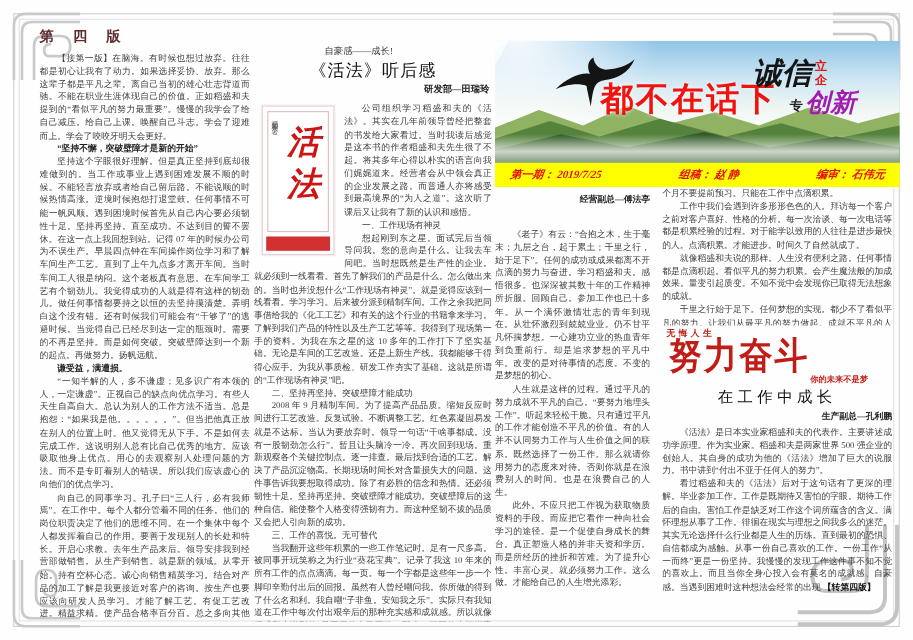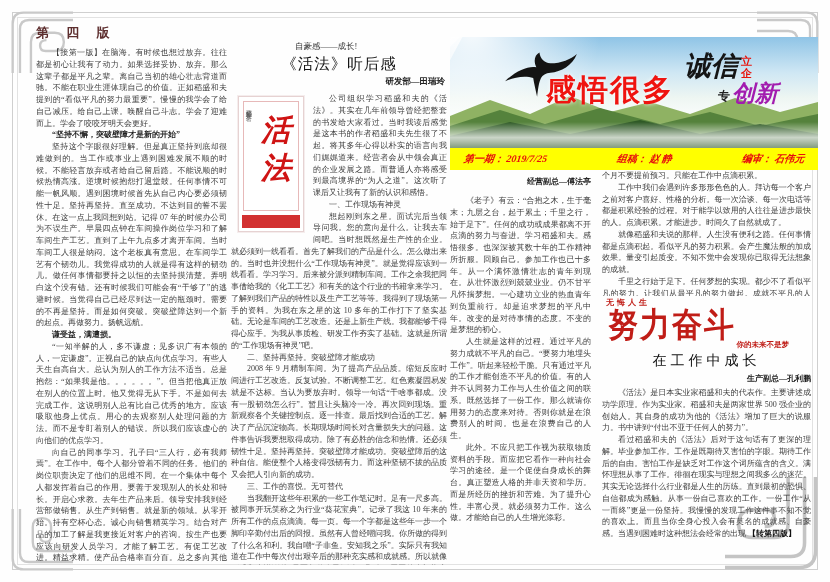"感悟很多" div.paper-title { text: 感悟很多 -> 都不在话下 }
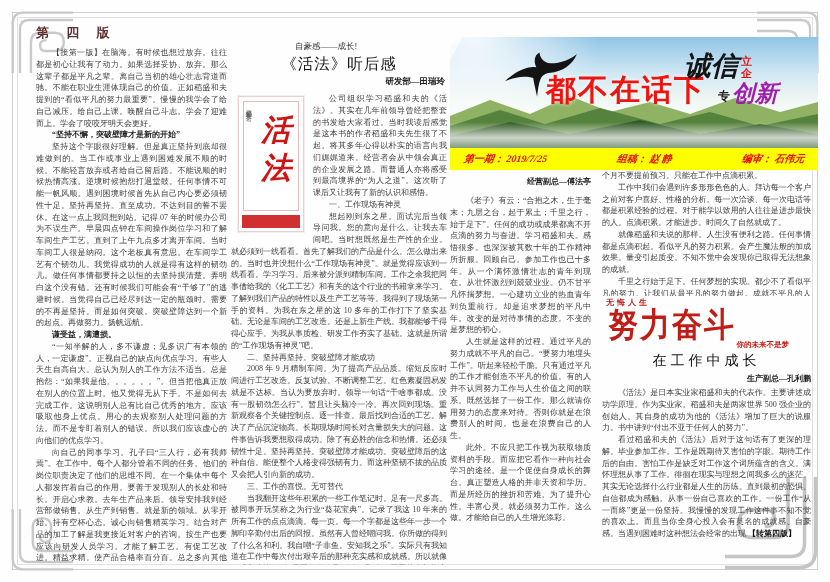"经营副总—傅法亭" .kuibu-author { margin: 0 0 8px -> 0 0 20px }
